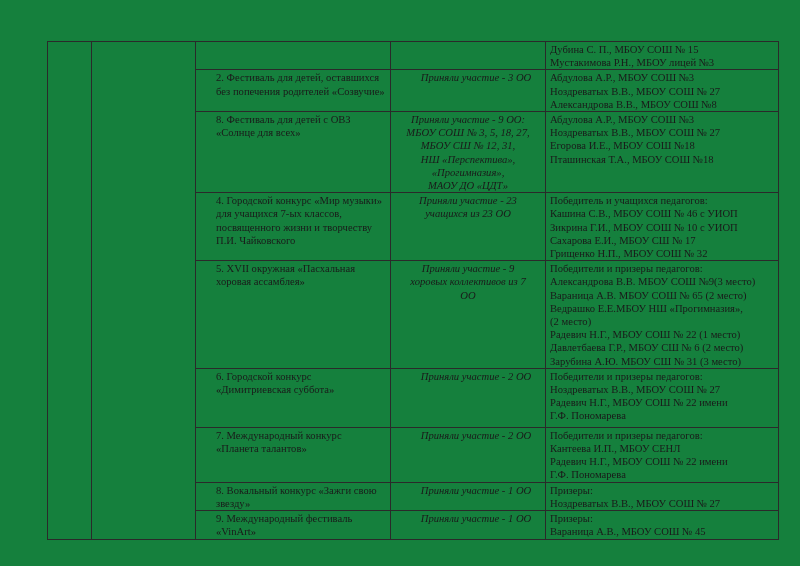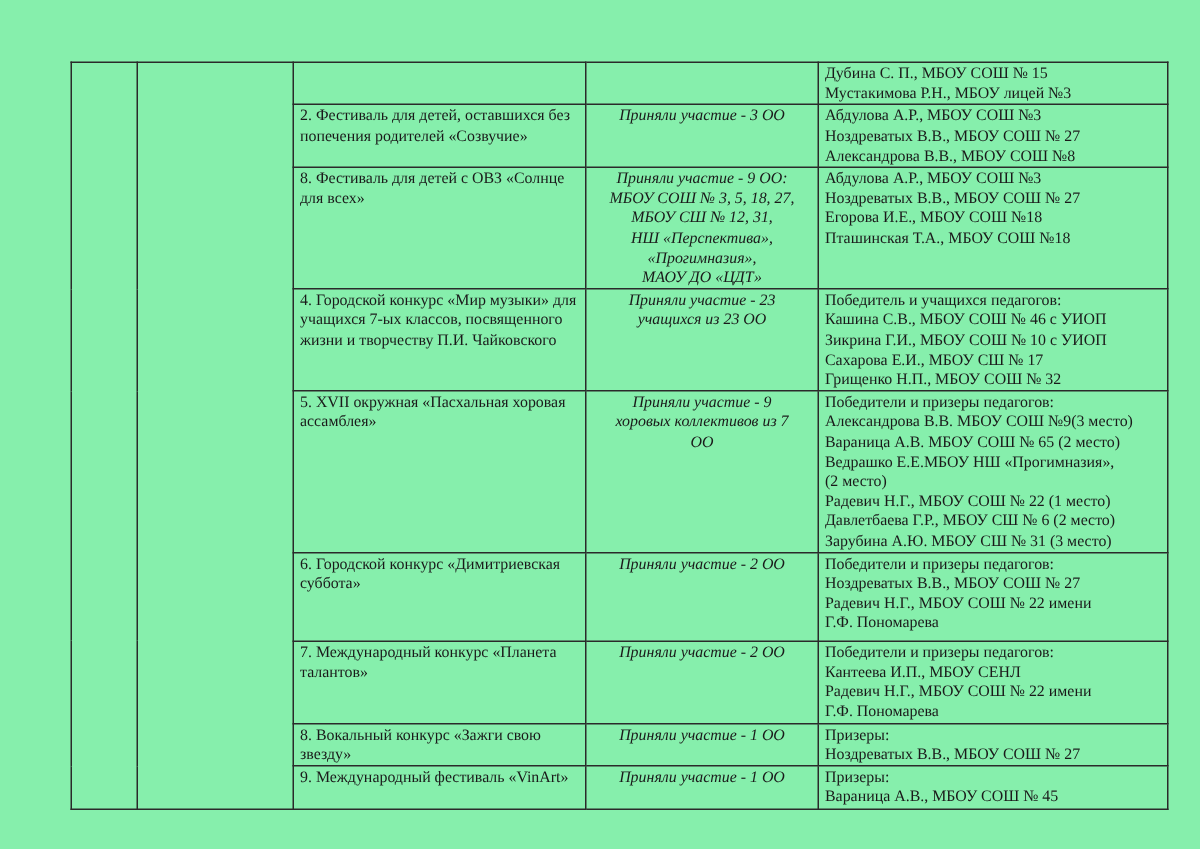"Дубина С. П., МБОУ СОШ" .page { background: #86efac -> #15803d }
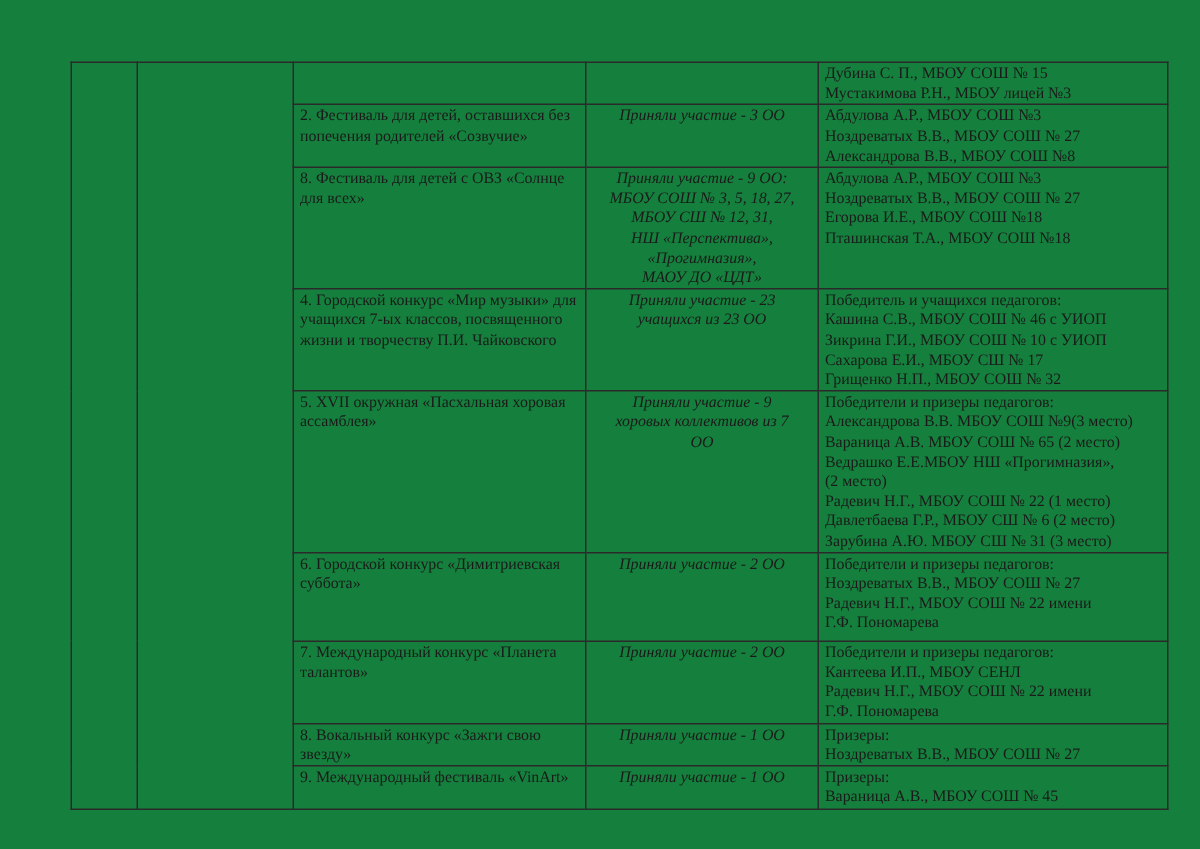"2. Фестиваль для детей, оставшихся" .wrap { margin-left: none -> 16px }
